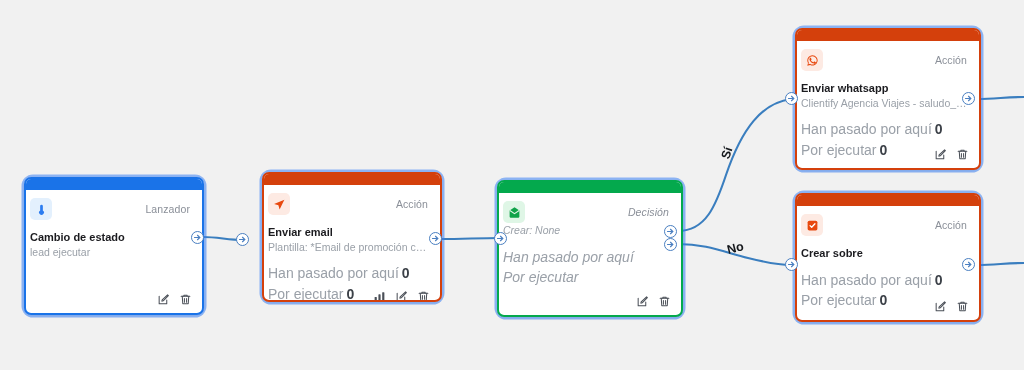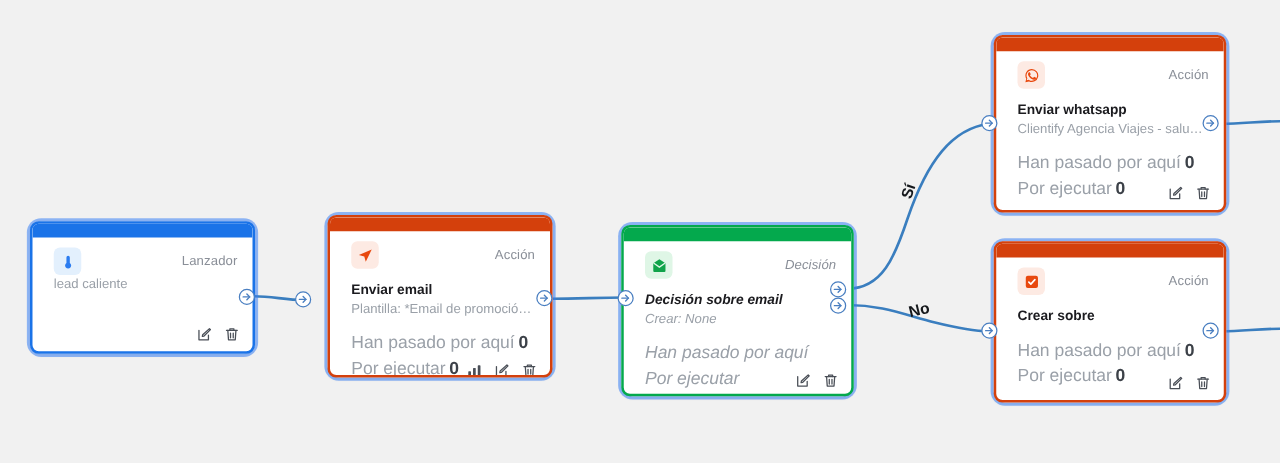"Acción" .node-body { padding: 8px 12px 6px 17px -> 8px 12px 6px 4px }
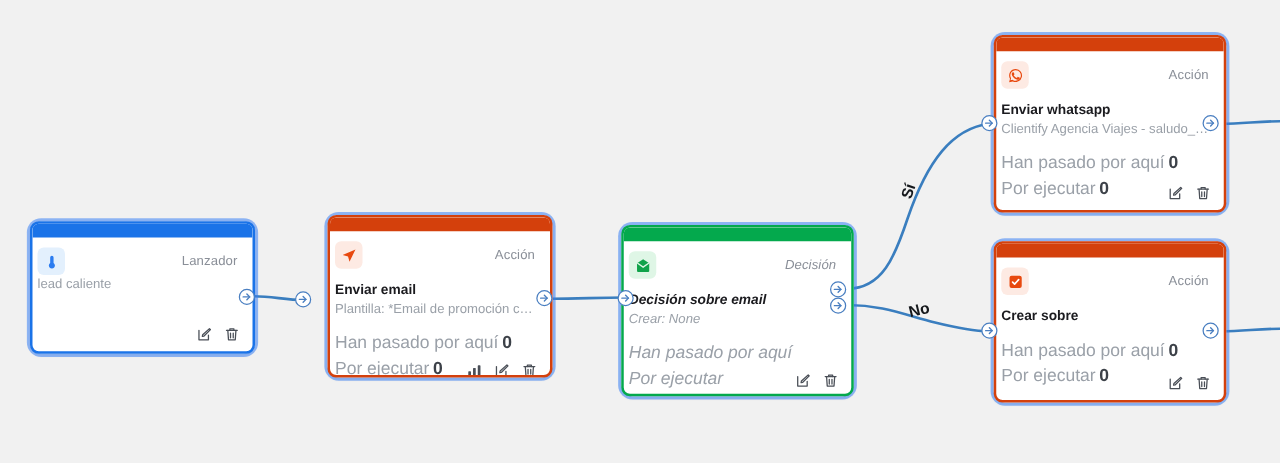"Lanzador" div.node { height: 106px -> 138px }
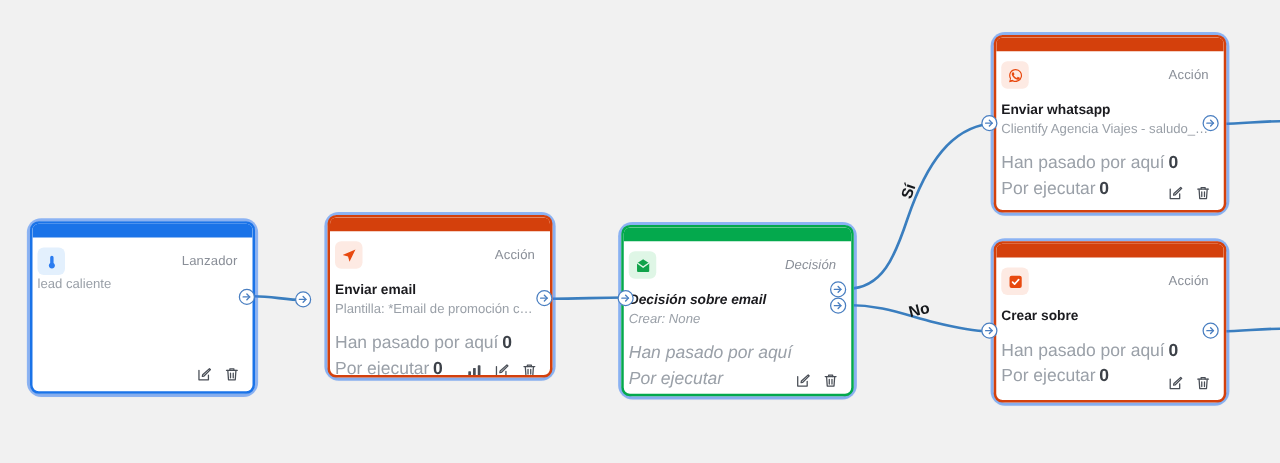"Cambio de estado" div.node-title { html: none -> <div>Cambio de estado</div> }
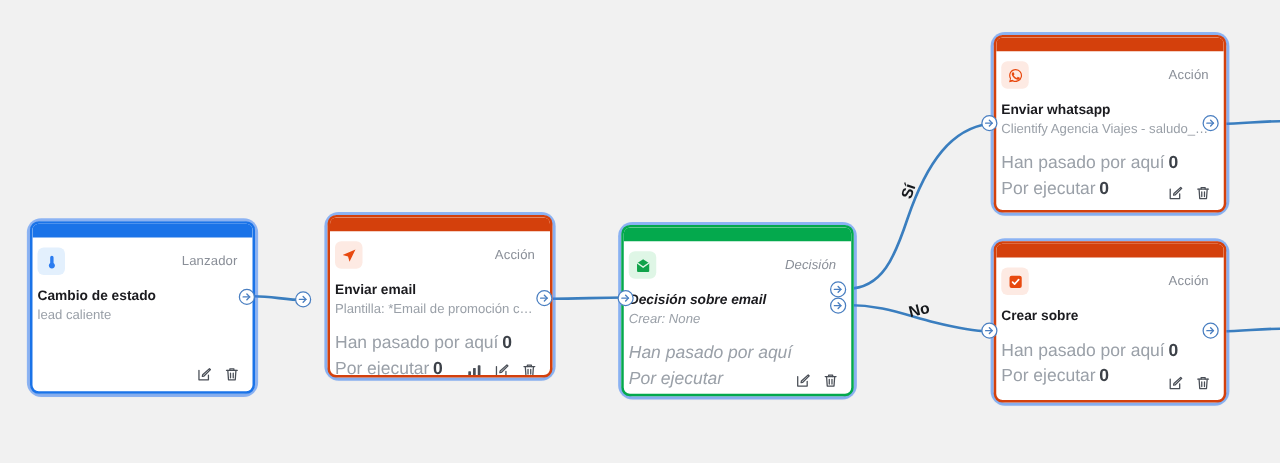"Decisión sobre email" div.node-title { html: <div>Decisión sobre email</div> -> none }
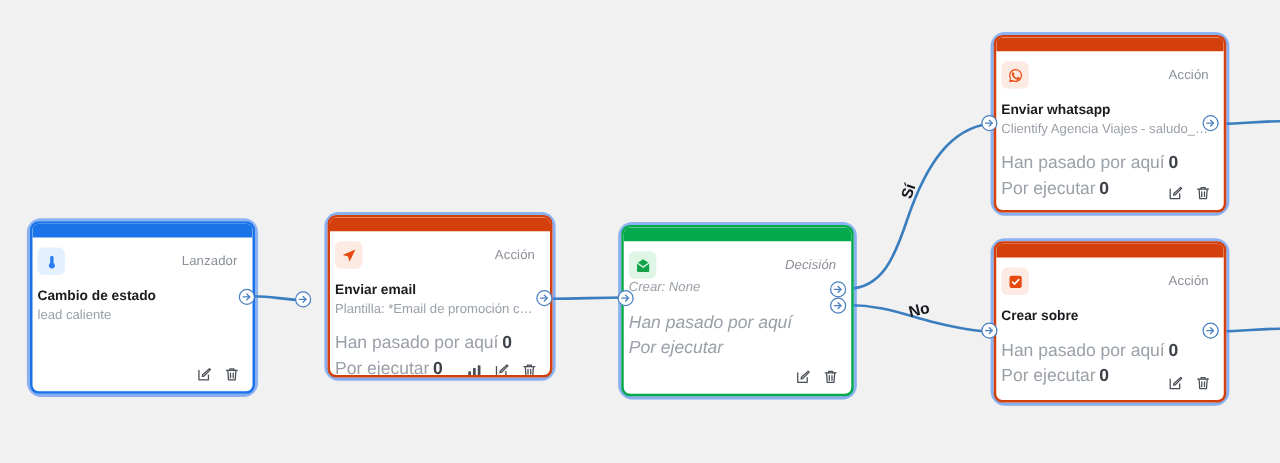"lead caliente" div.node-sub { text: caliente -> ejecutar }
